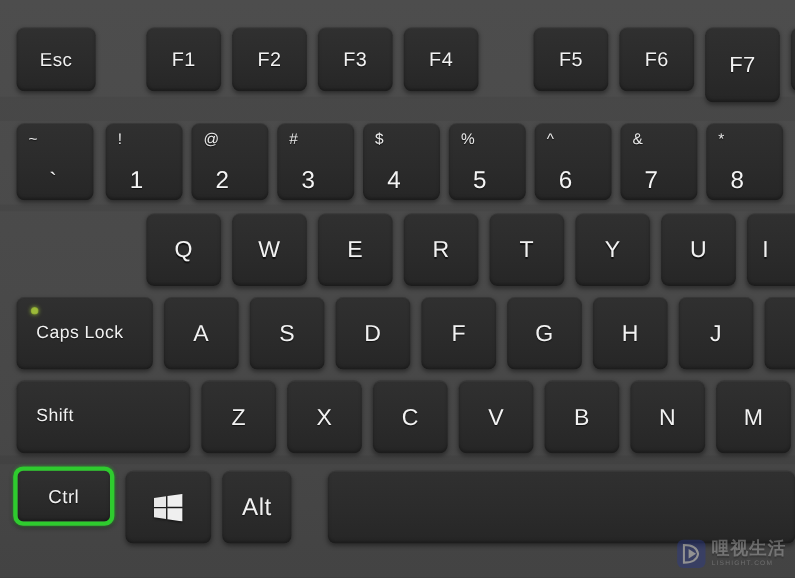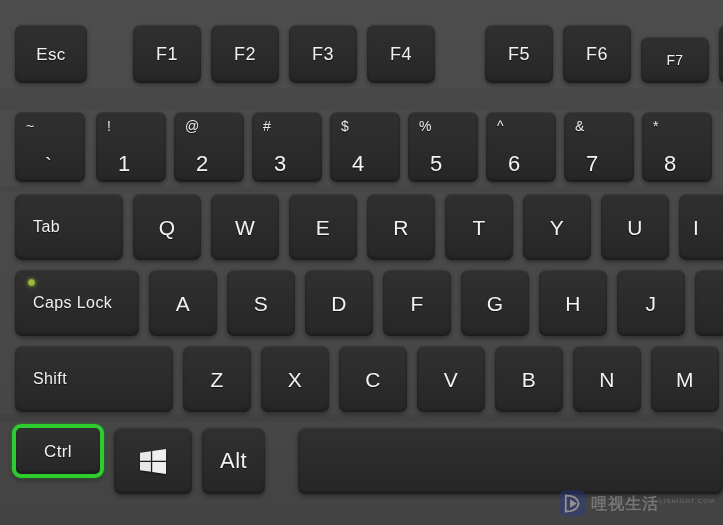"F7" div.key { font-size: 14px -> 20px; height: 46px -> 68px; margin-top: 12px -> none }
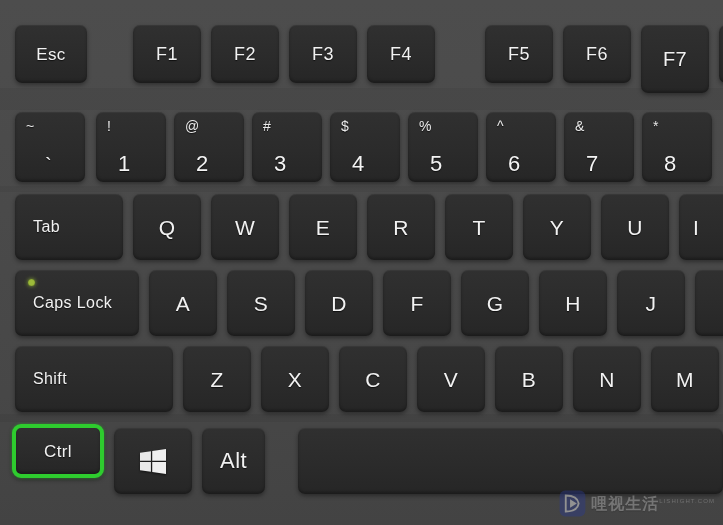"Tab" div.key { html: <div> <span>Tab</span> </div> -> none }
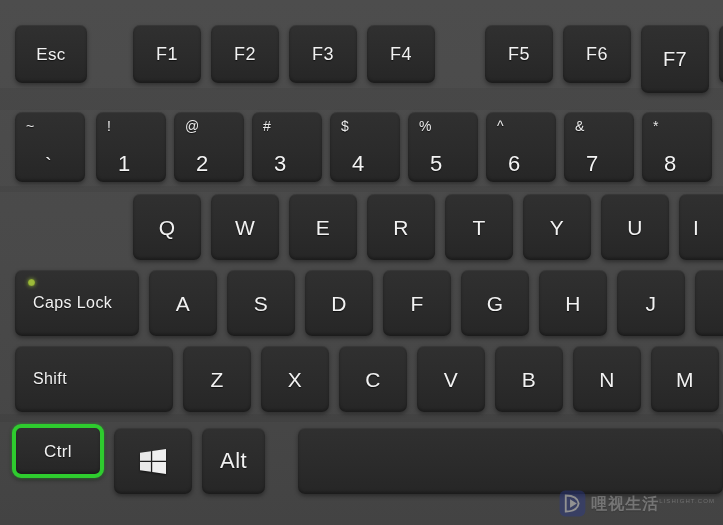"哩视生活" .wm-text { flex-direction: none -> column }
